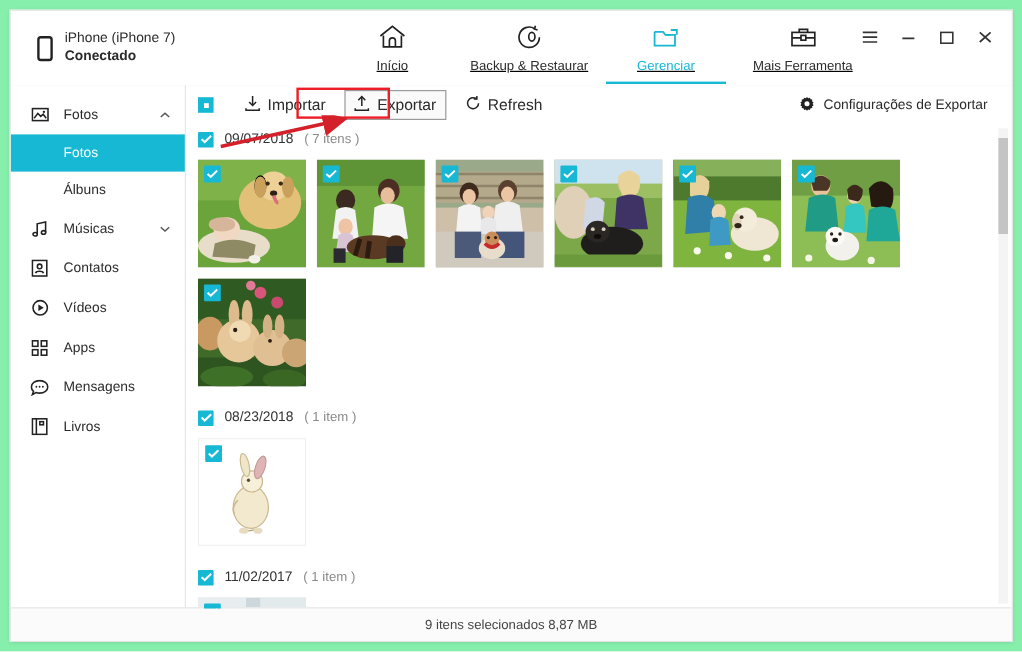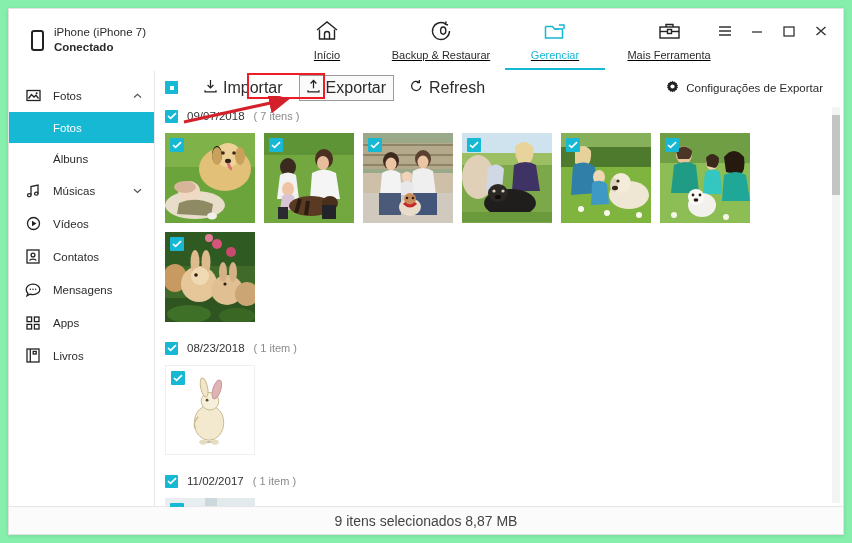"Importar" .tbtn { font-size: 16px -> 13px }
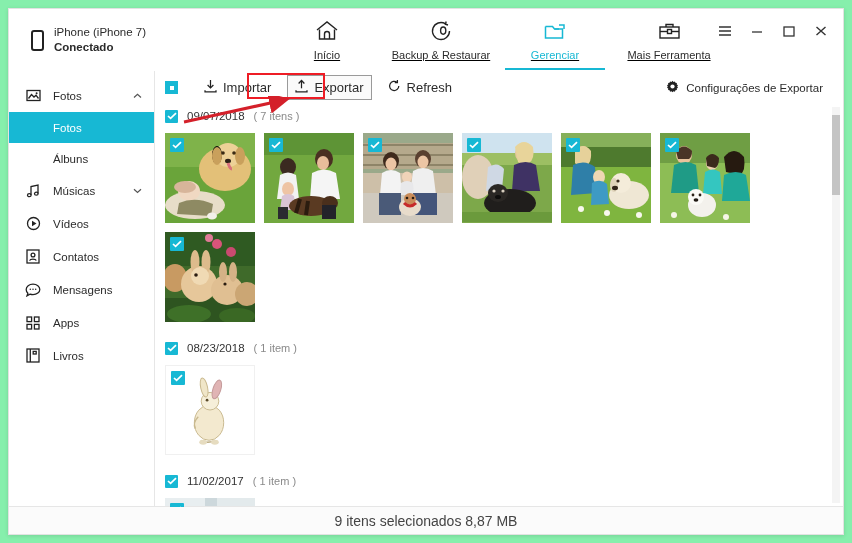"Vídeos" div.side-item { order: before "Contatos" -> after "Contatos" }
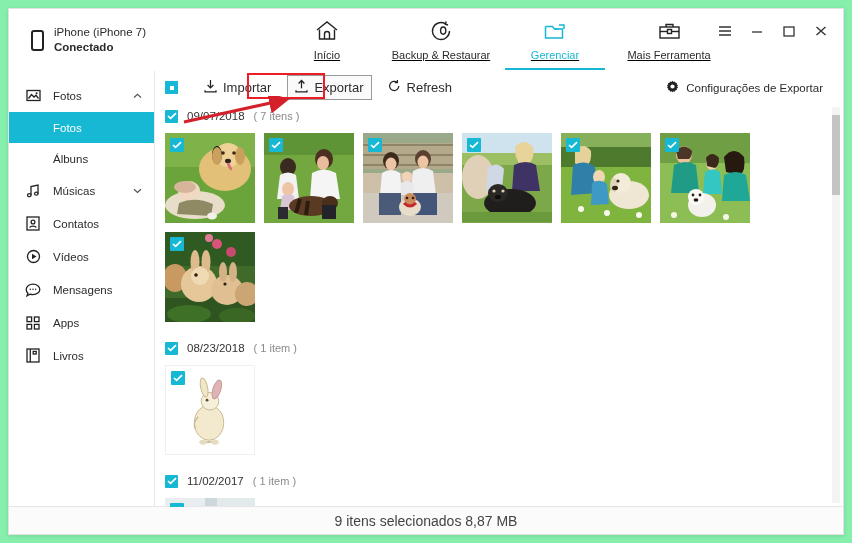"Mensagens" div.side-item { order: before "Apps" -> after "Apps" }
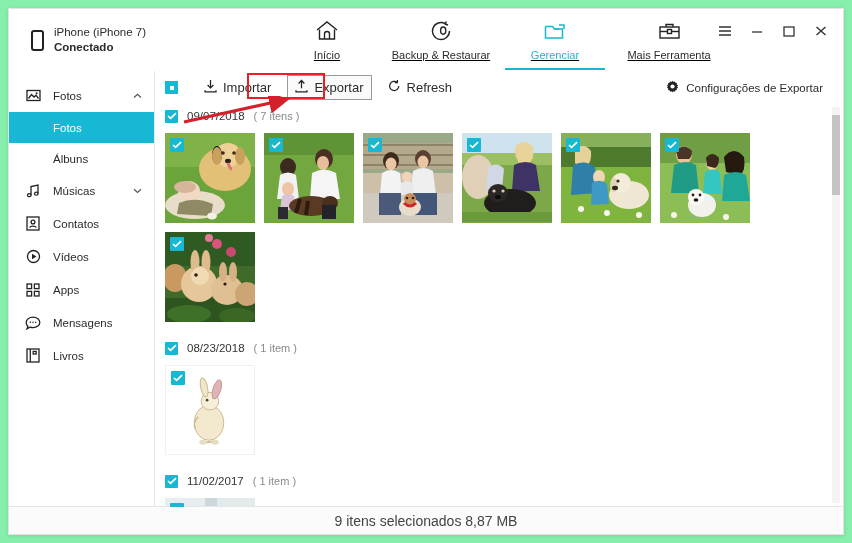"9 itens selecionados 8,87 MB" .status-text { font-size: 14px -> 11px }
